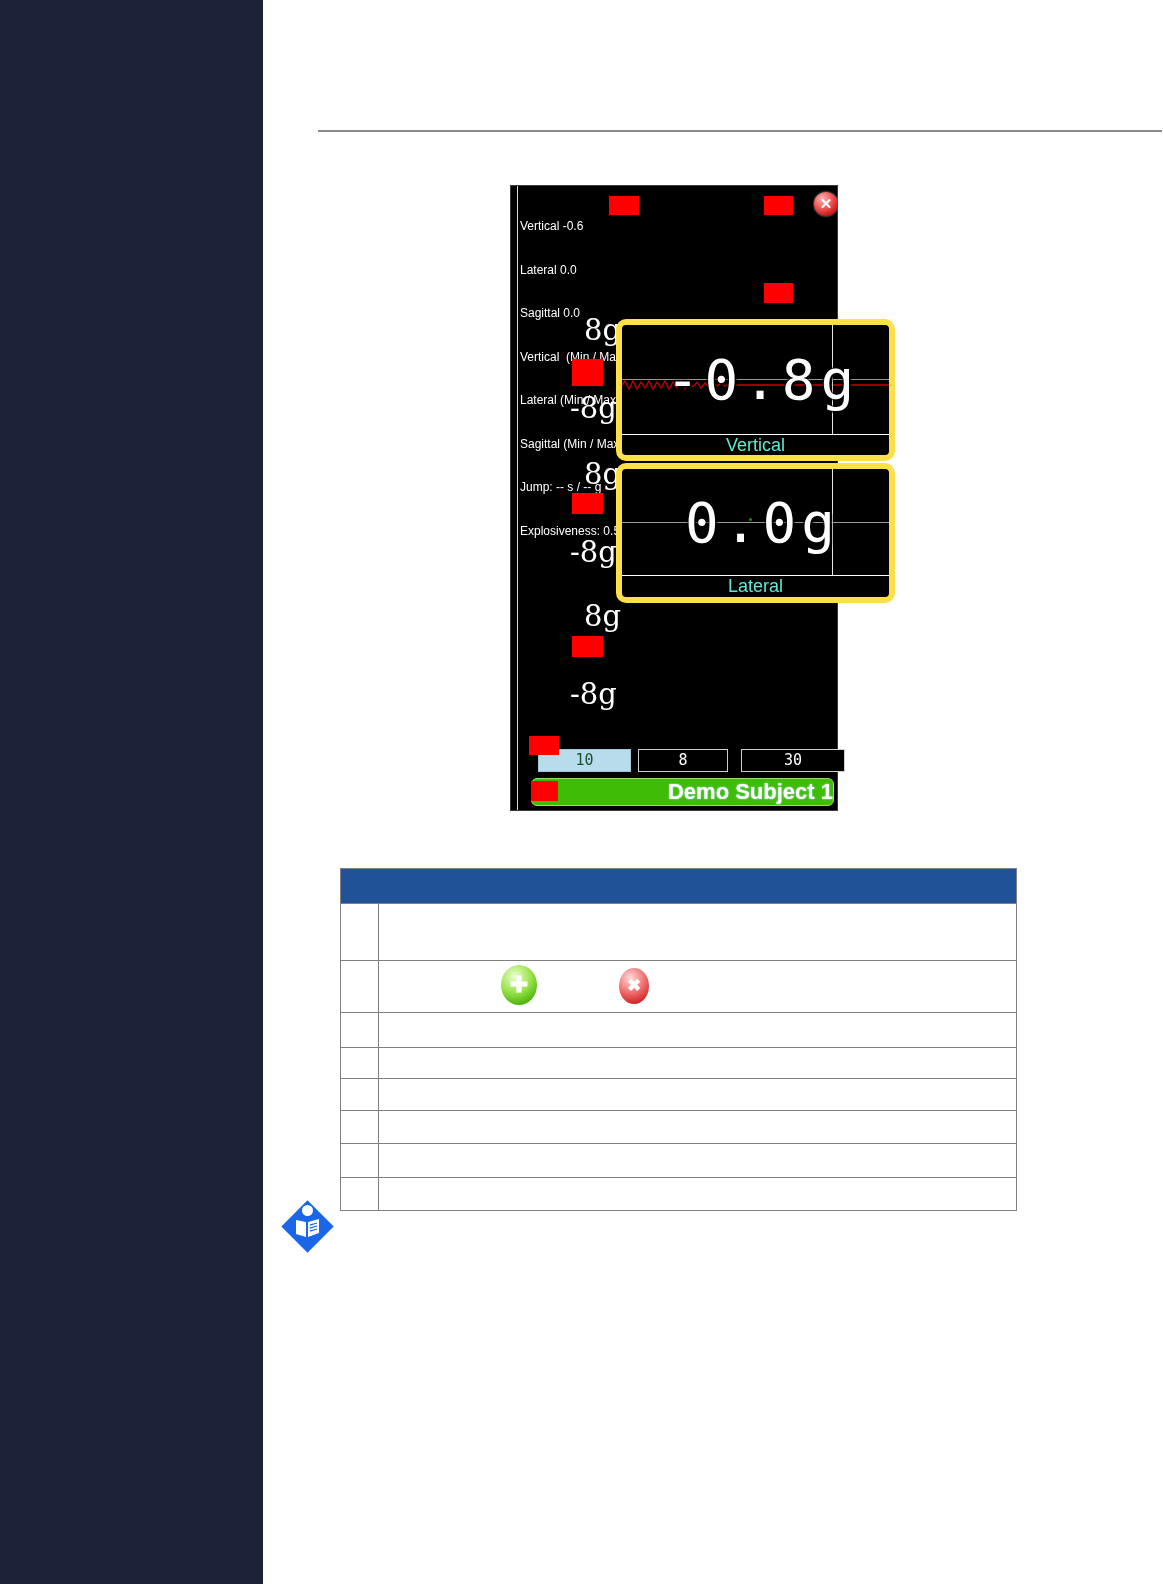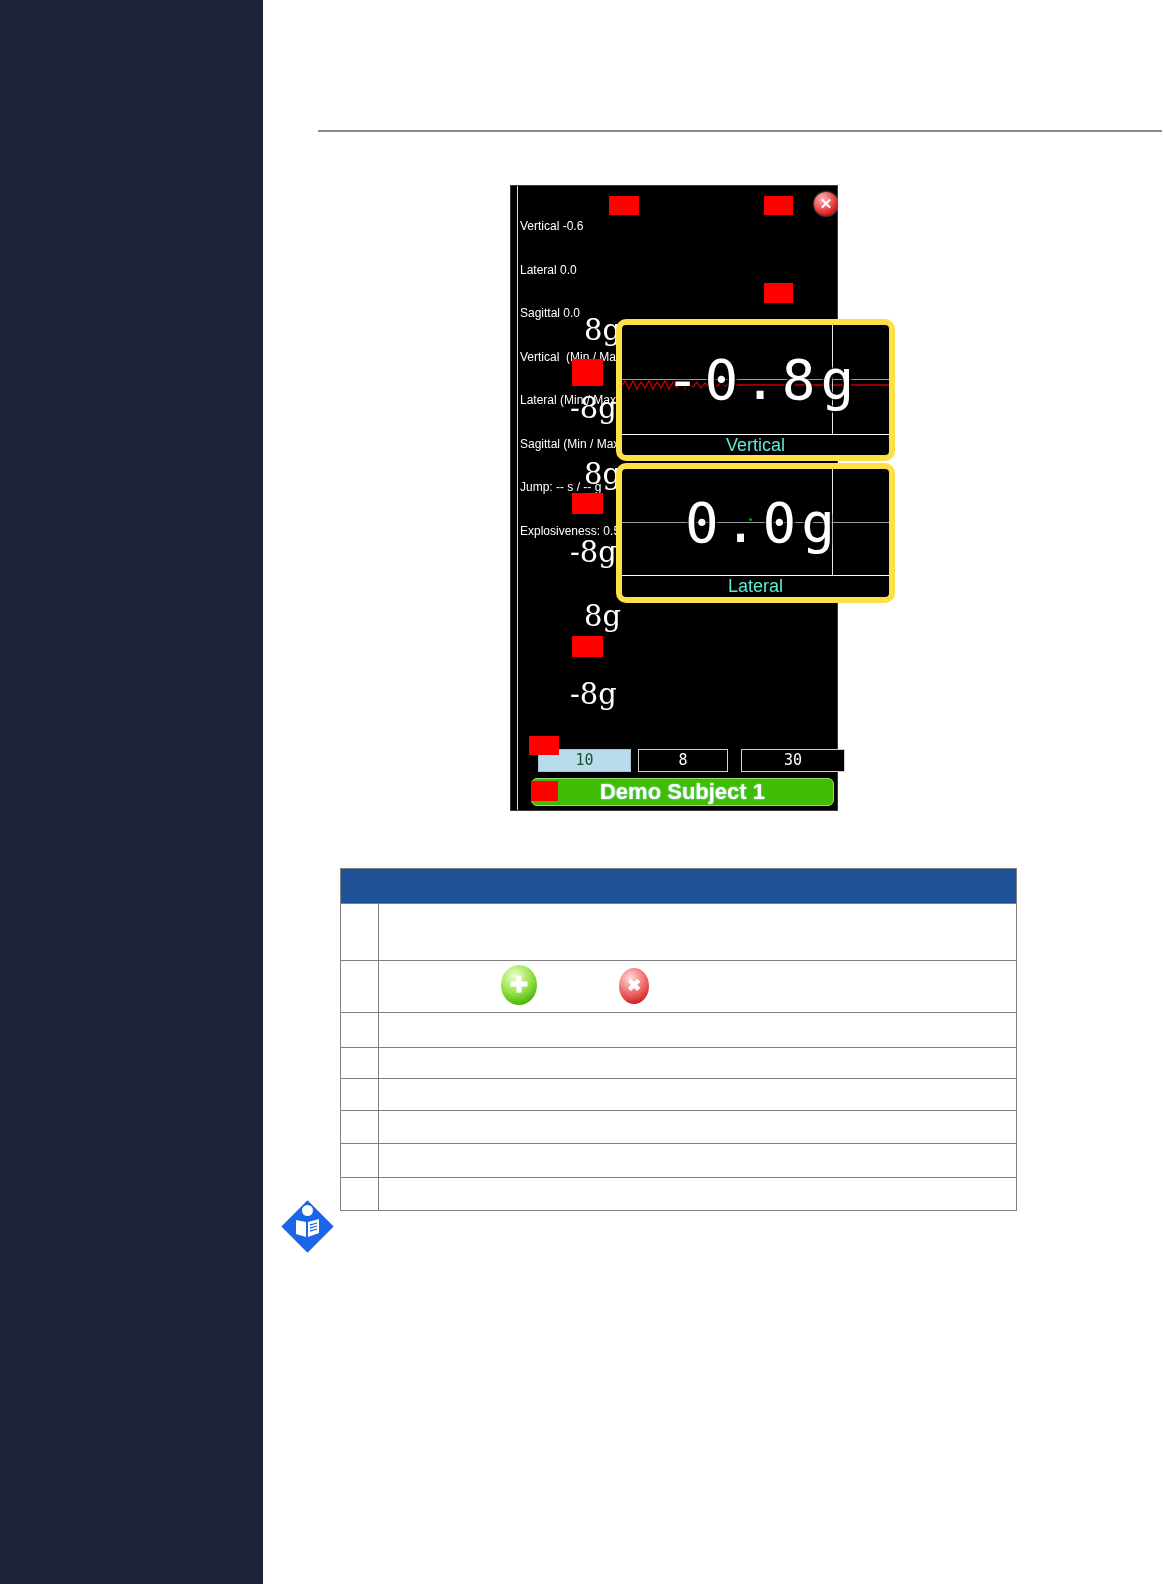"Demo Subject 1" .subject-btn { text-align: center -> right }
